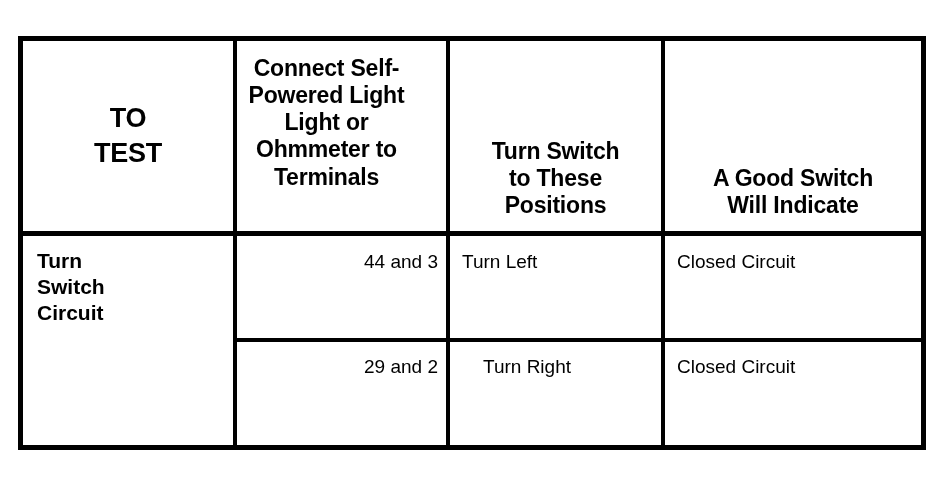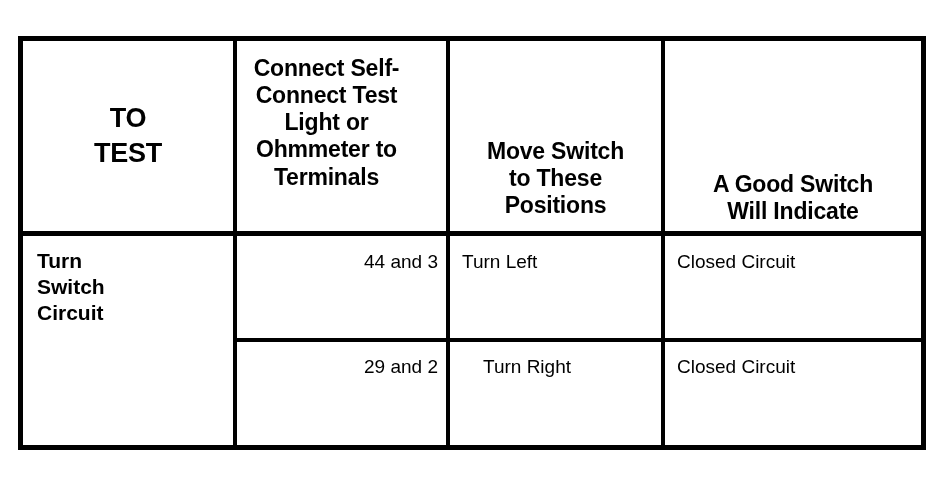"Connect Test" span.htext { text: Connect Test -> Powered Light }
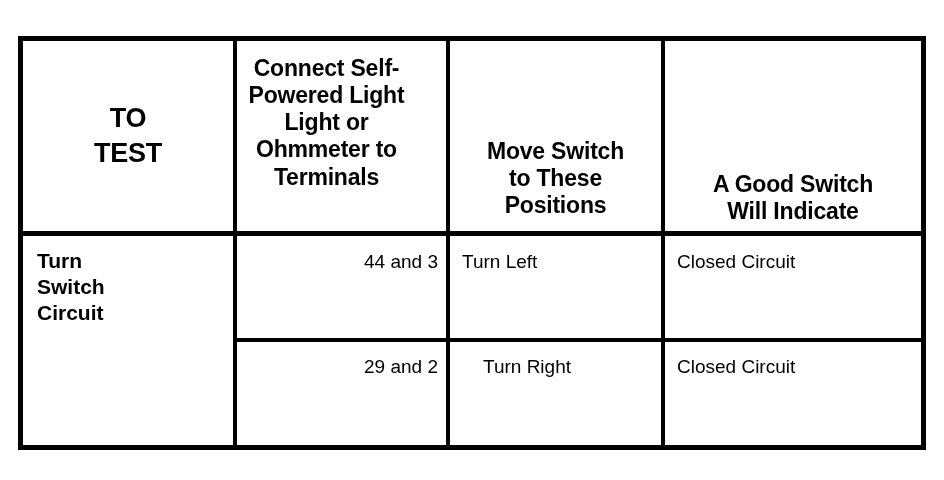"Move Switch" span.htext { text: Move -> Turn }
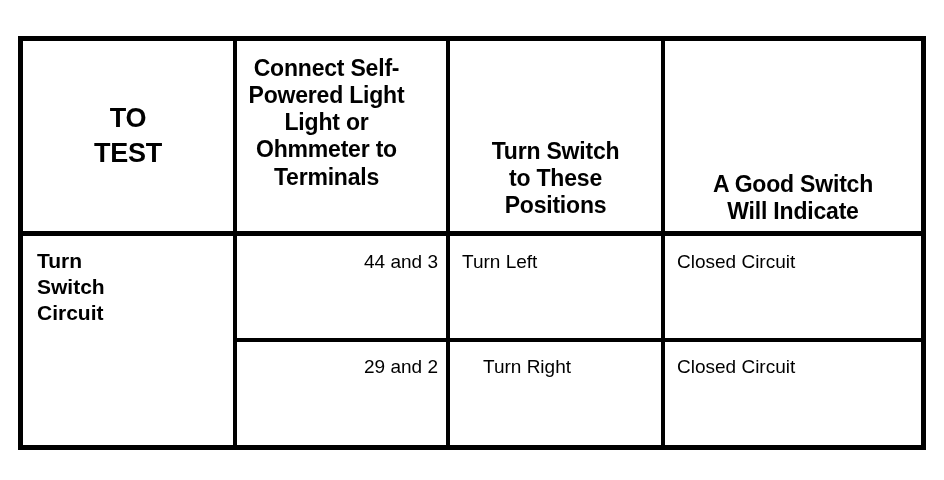"A Good Switch" .hcell-4 { padding: 0 8px 6px 8px -> 0 8px 12px 8px }
